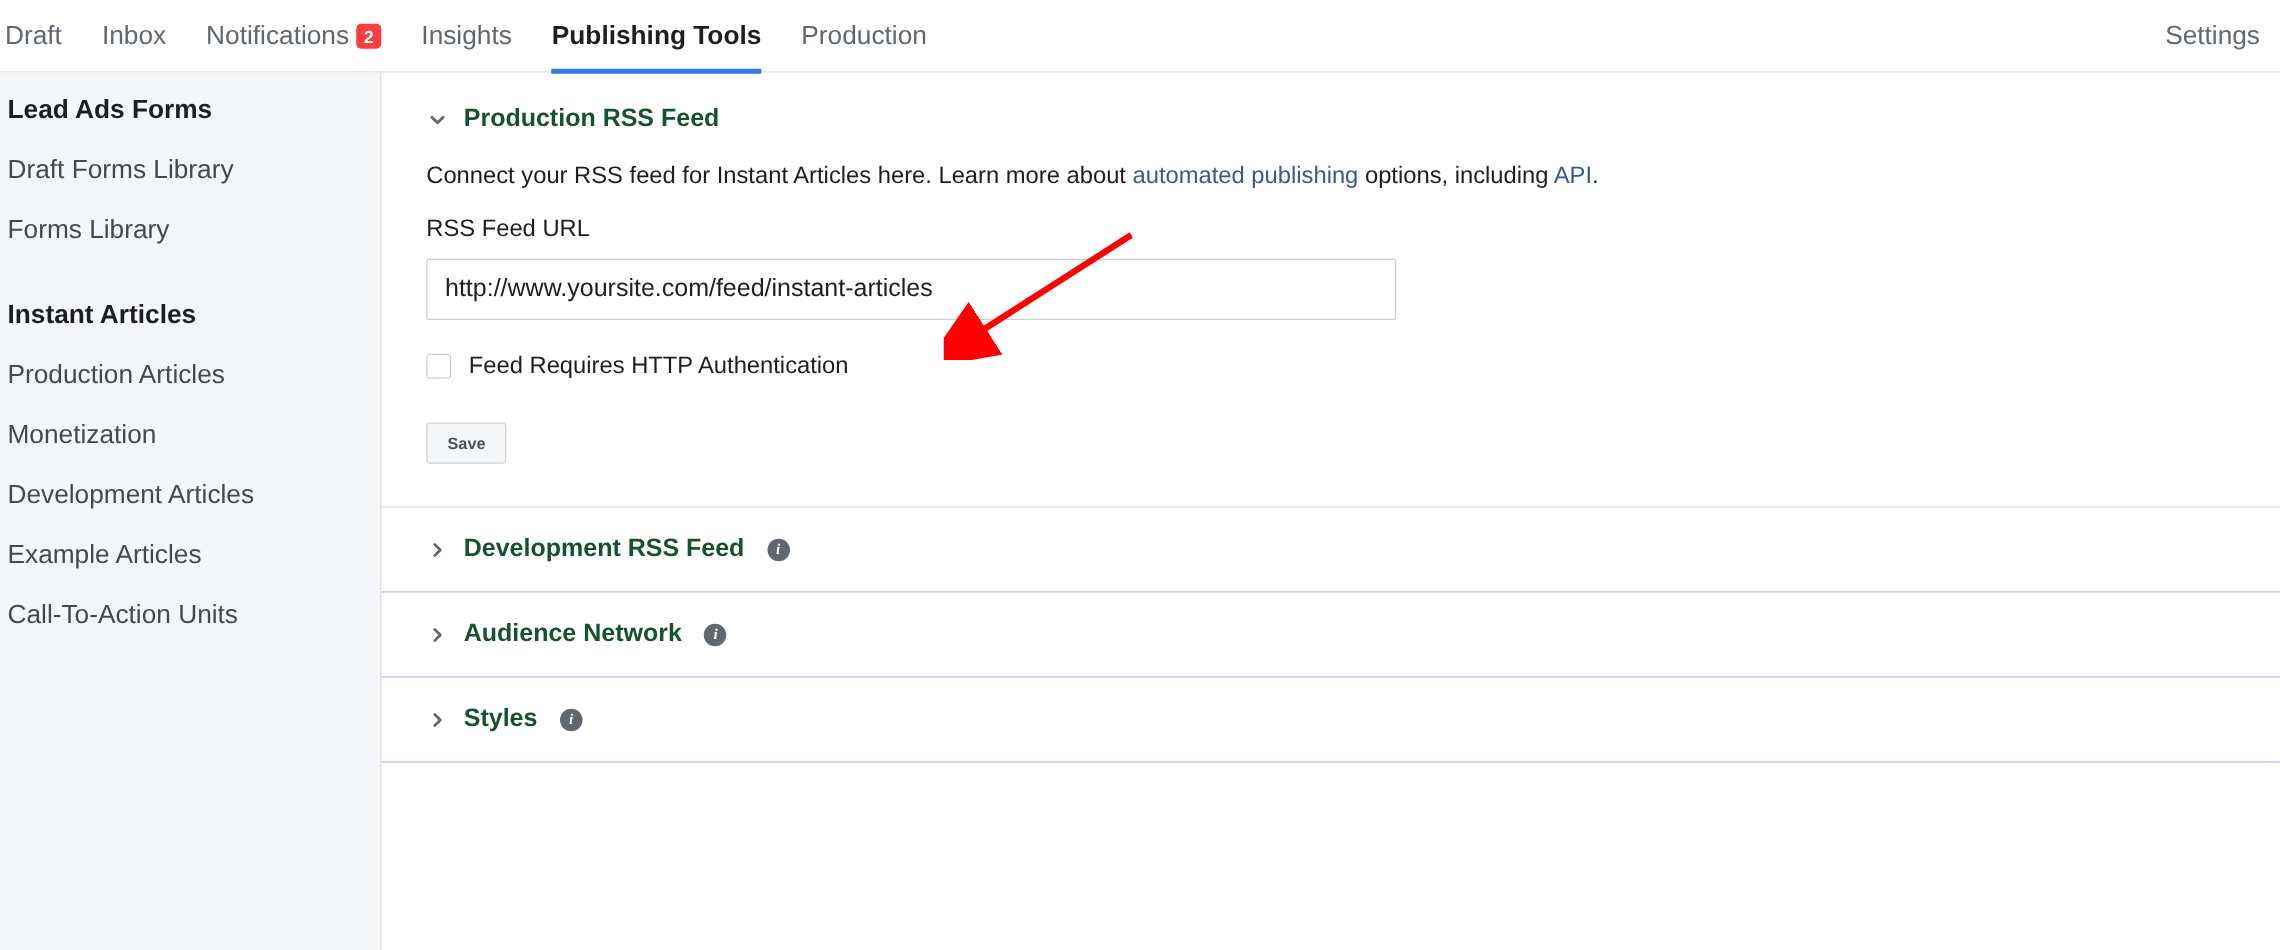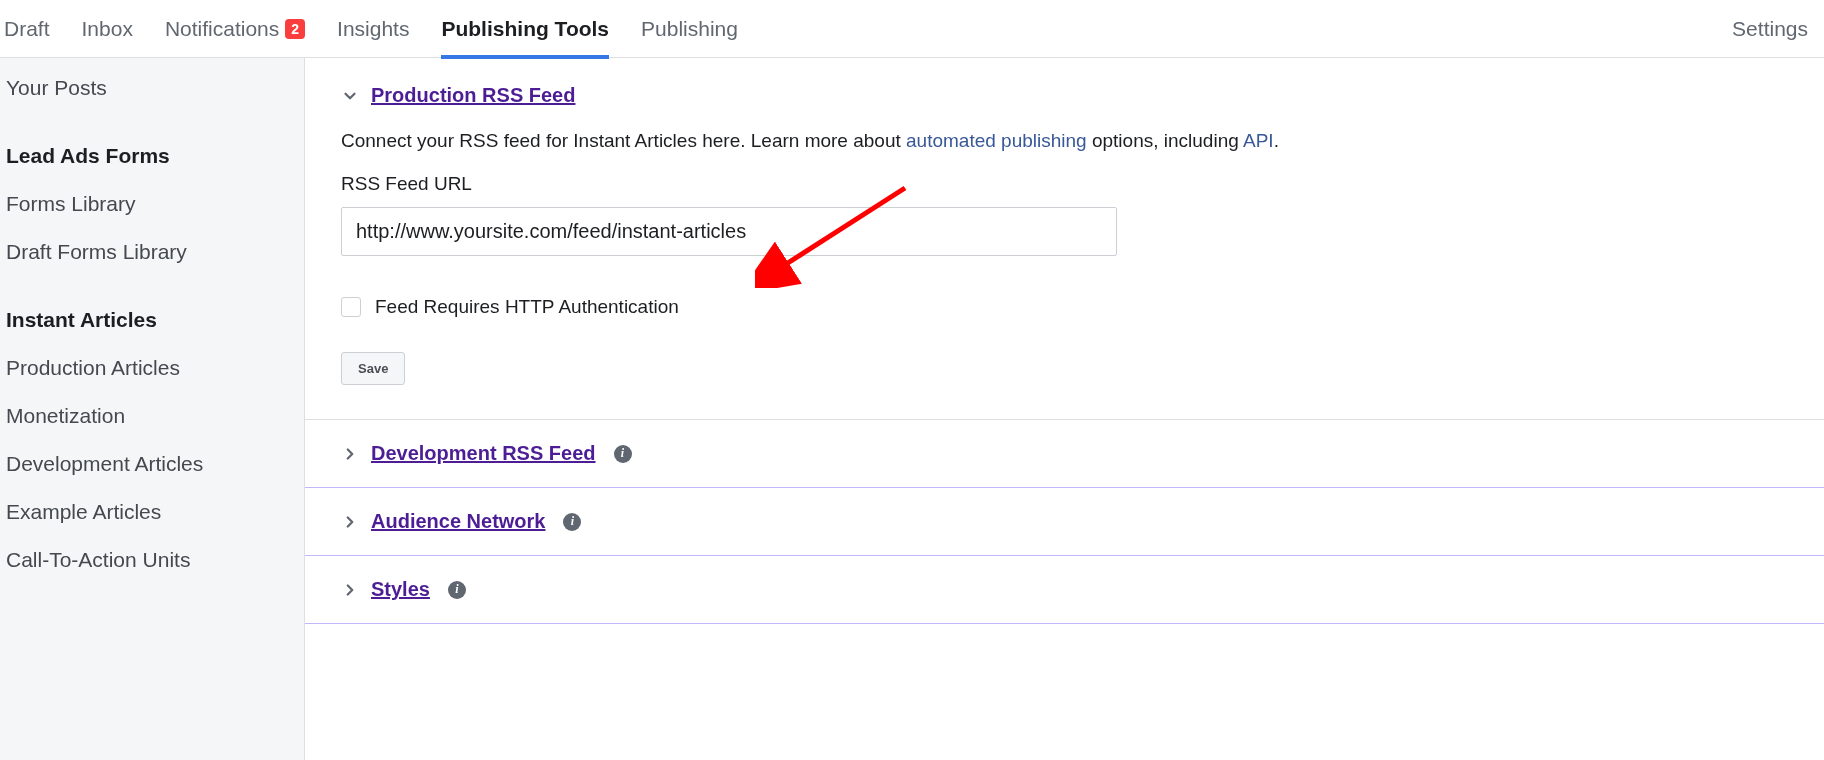"Publishing" div.tab { text: Publishing -> Production }
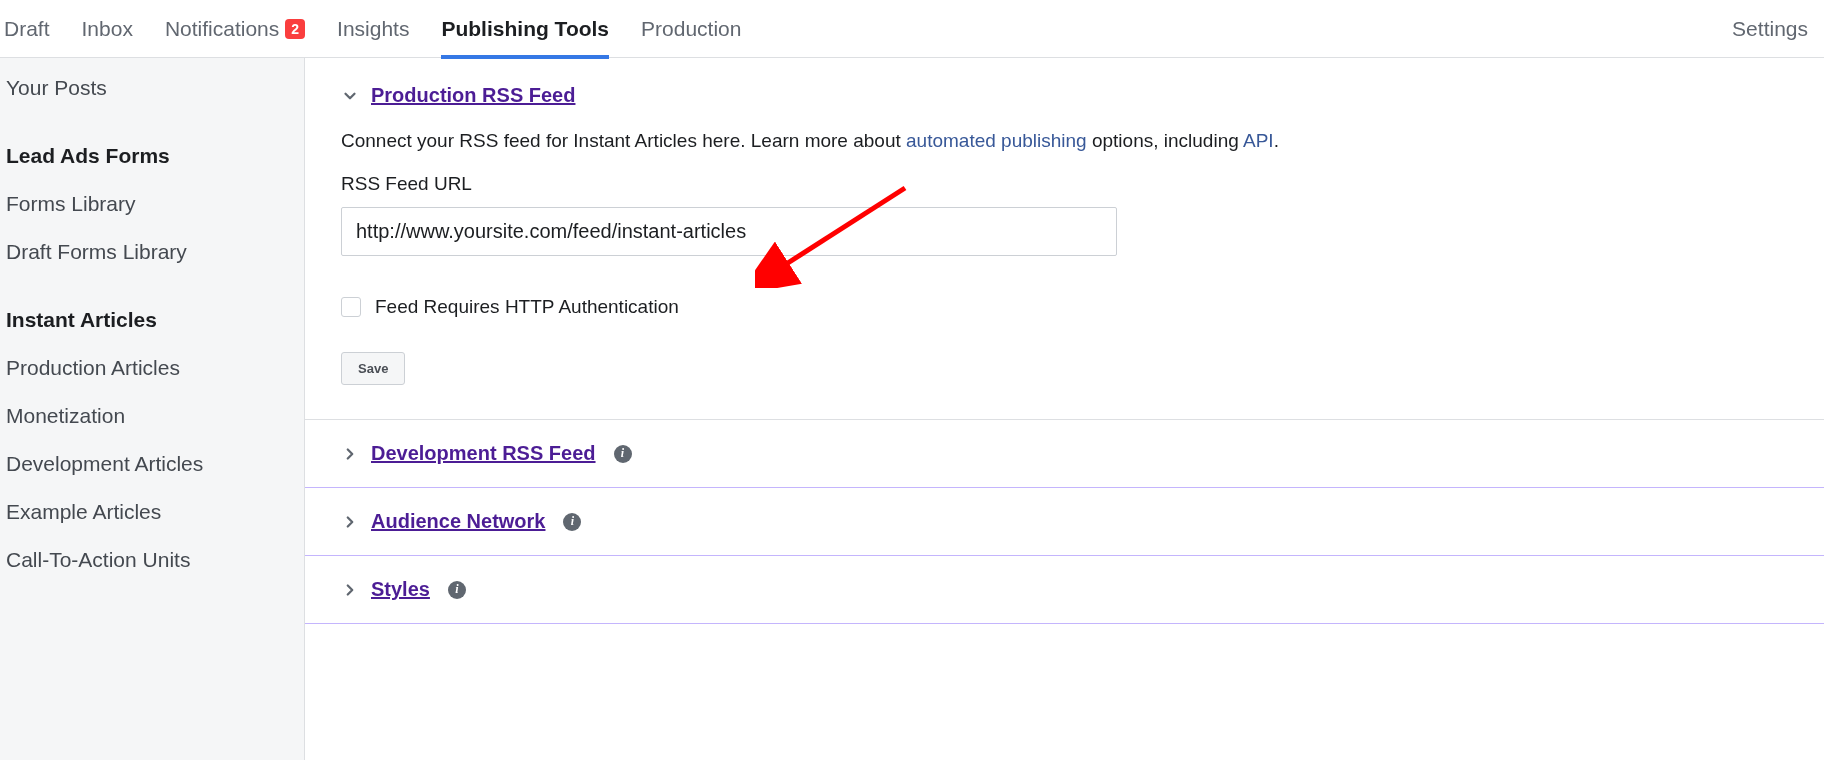"Your Posts" div.item { html: <div>Your Posts</div> -> none }
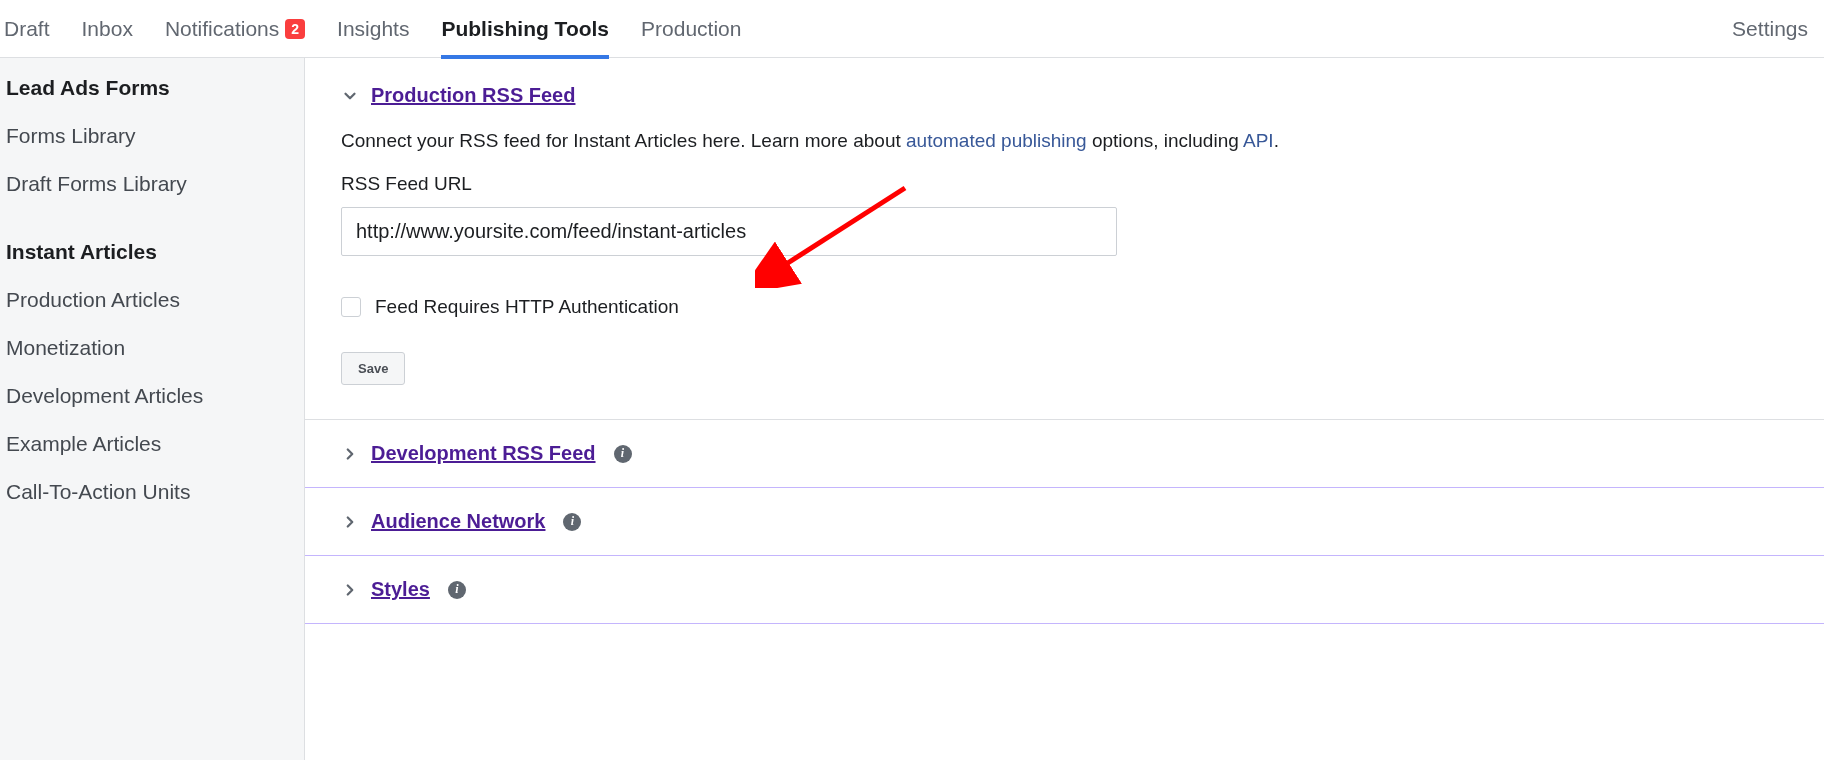"Production RSS Feed" .section-title { color: #4c1d95 -> #14532d; text-decoration: underline -> none }
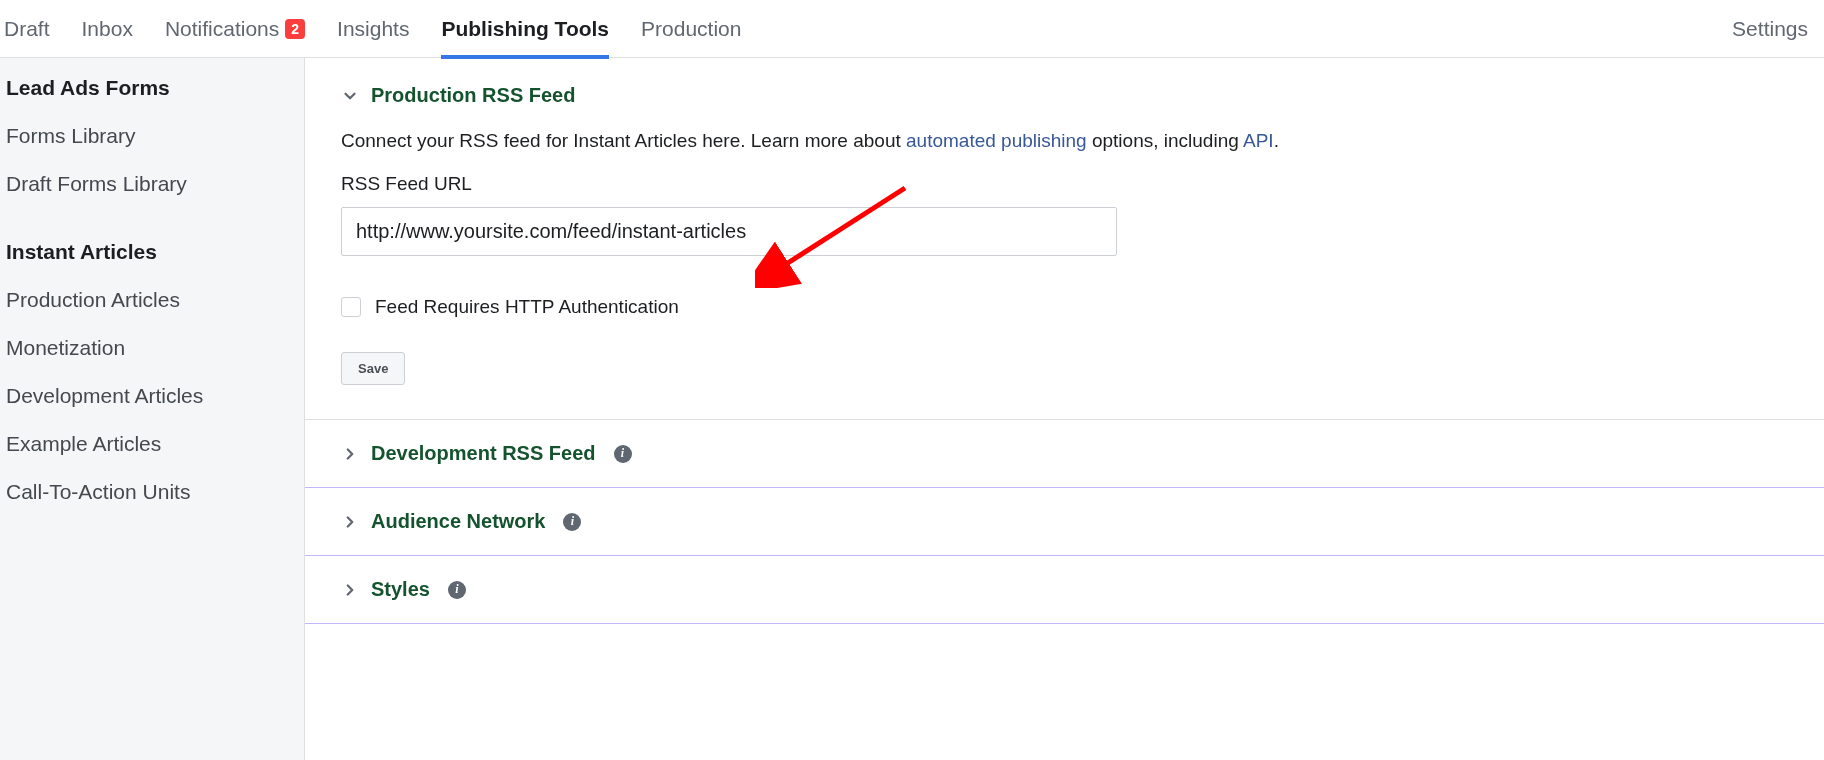"Forms Library" div.item { order: before "Draft Forms Library" -> after "Draft Forms Library" }
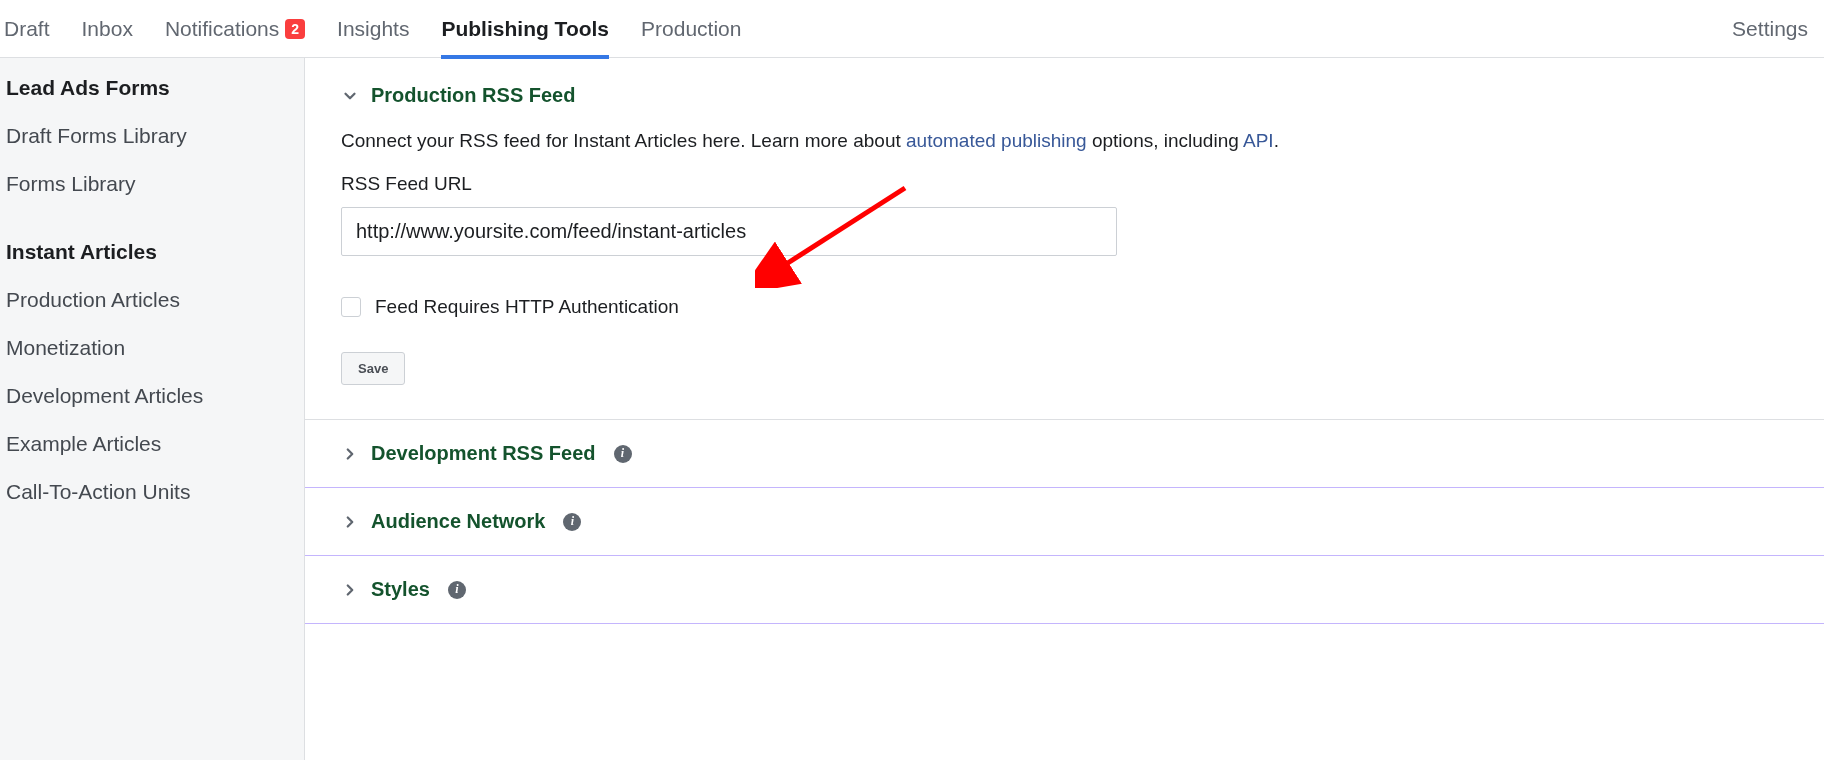"Feed Requires HTTP Authentication" .checkbox-row { margin-top: 40px -> 26px }
